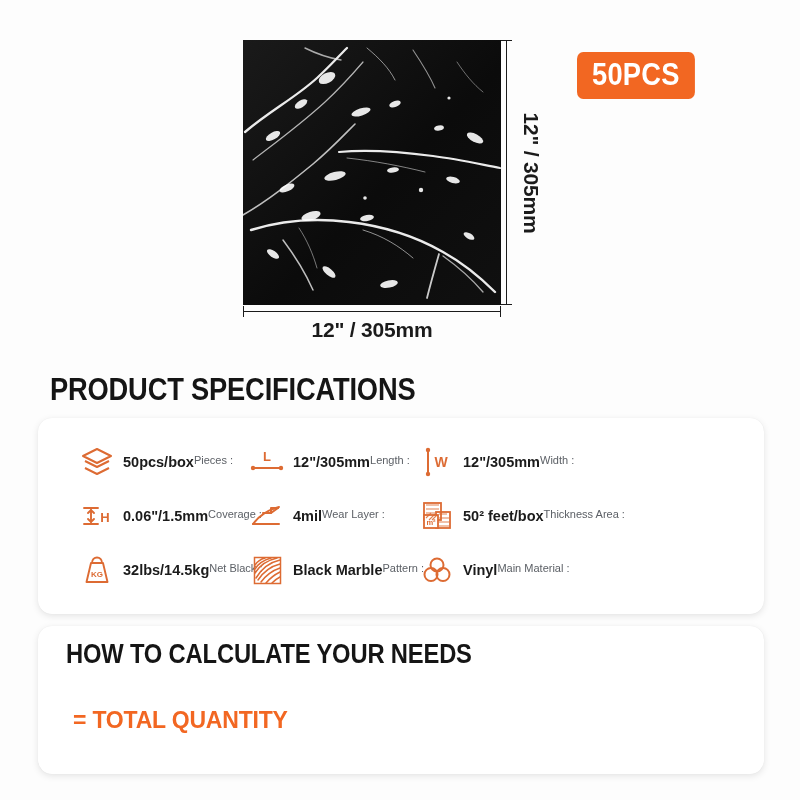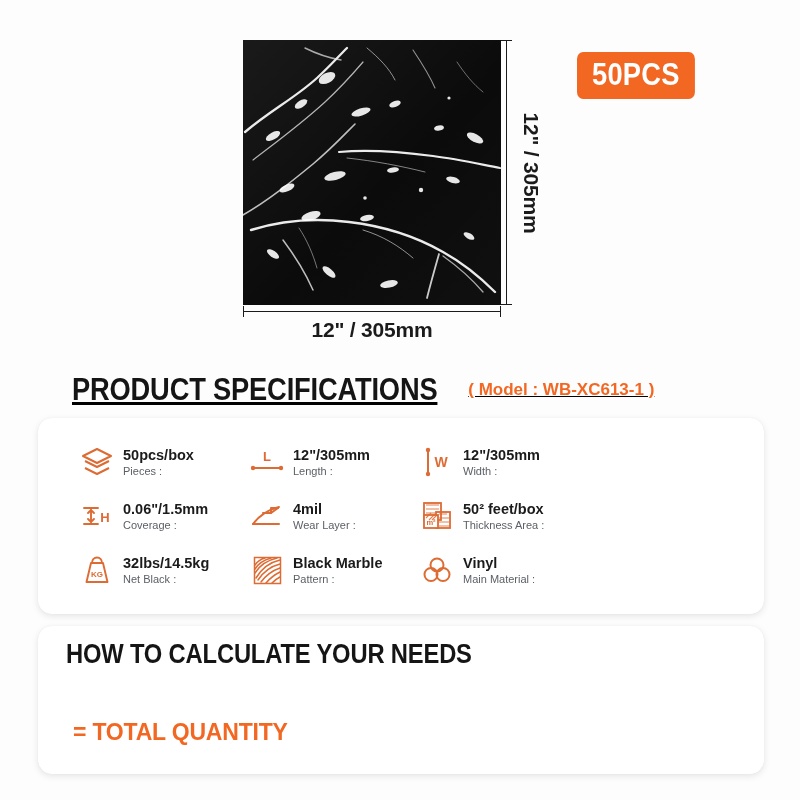"PRODUCT SPECIFICATIONS" .spec-head { align-items: center -> flex-end; left: 72px -> 50px; text-decoration: underline -> none }
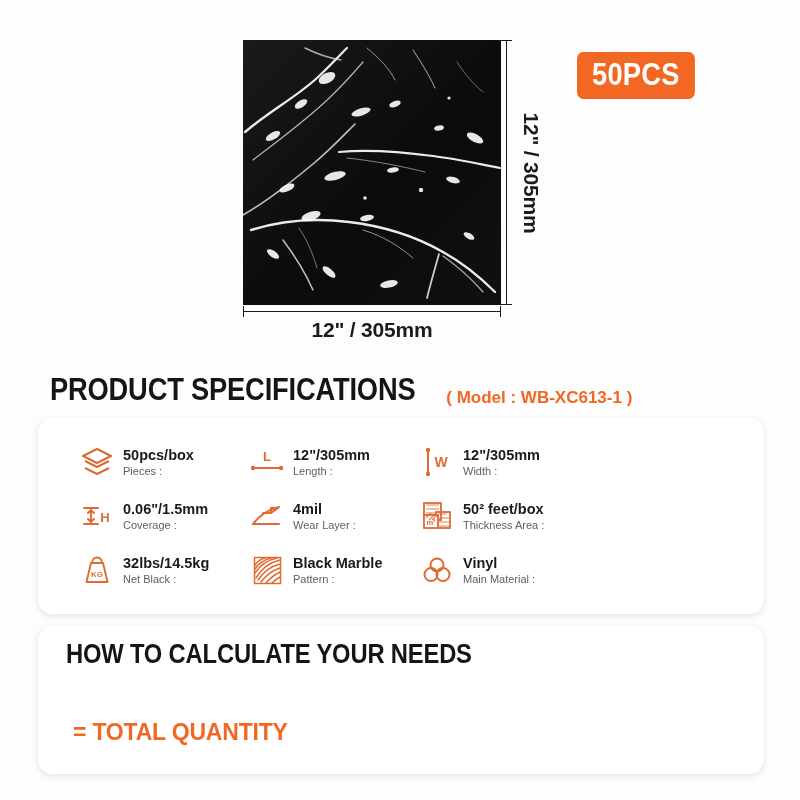"( Model : WB-XC613-1 )" div.spec-head-model { html: <div>( Model : WB-XC613-1 )</div> -> none }
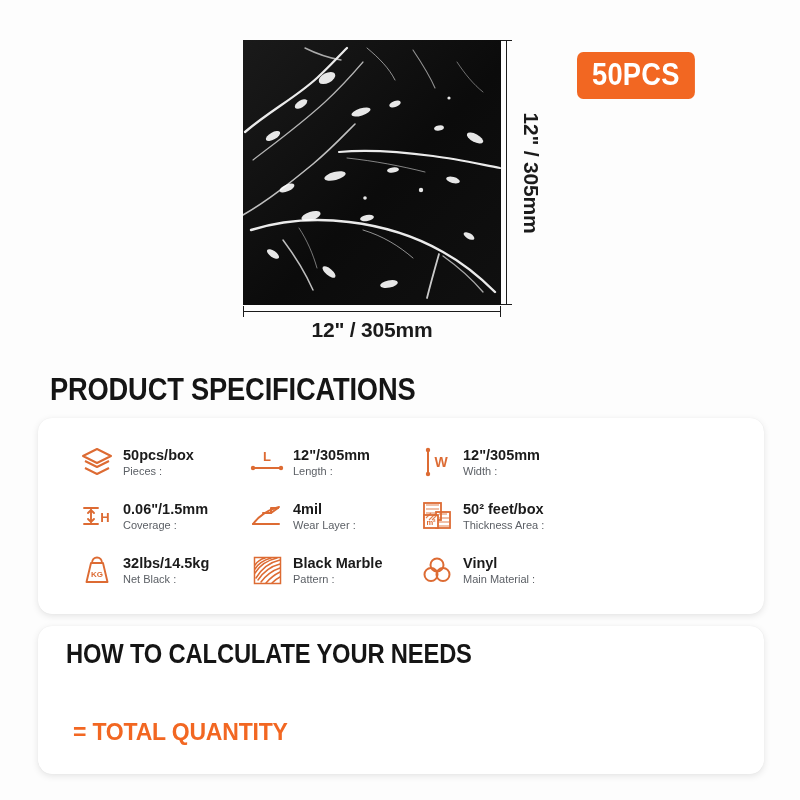"50pcs/box" .spec-text { flex-direction: column -> row }
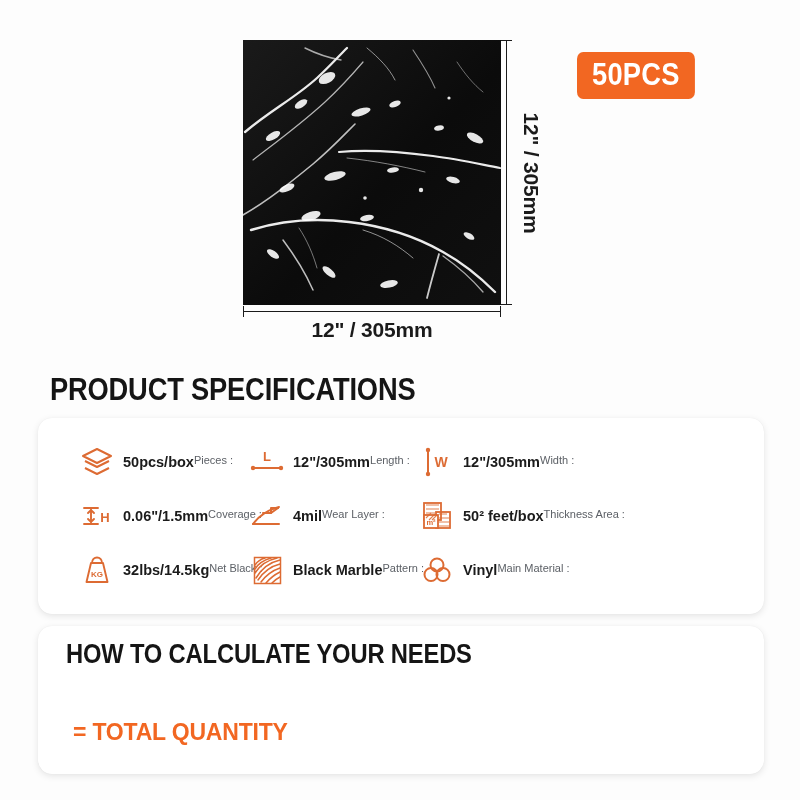"= TOTAL QUANTITY" .calc-formula2 { margin-top: 12px -> none }
